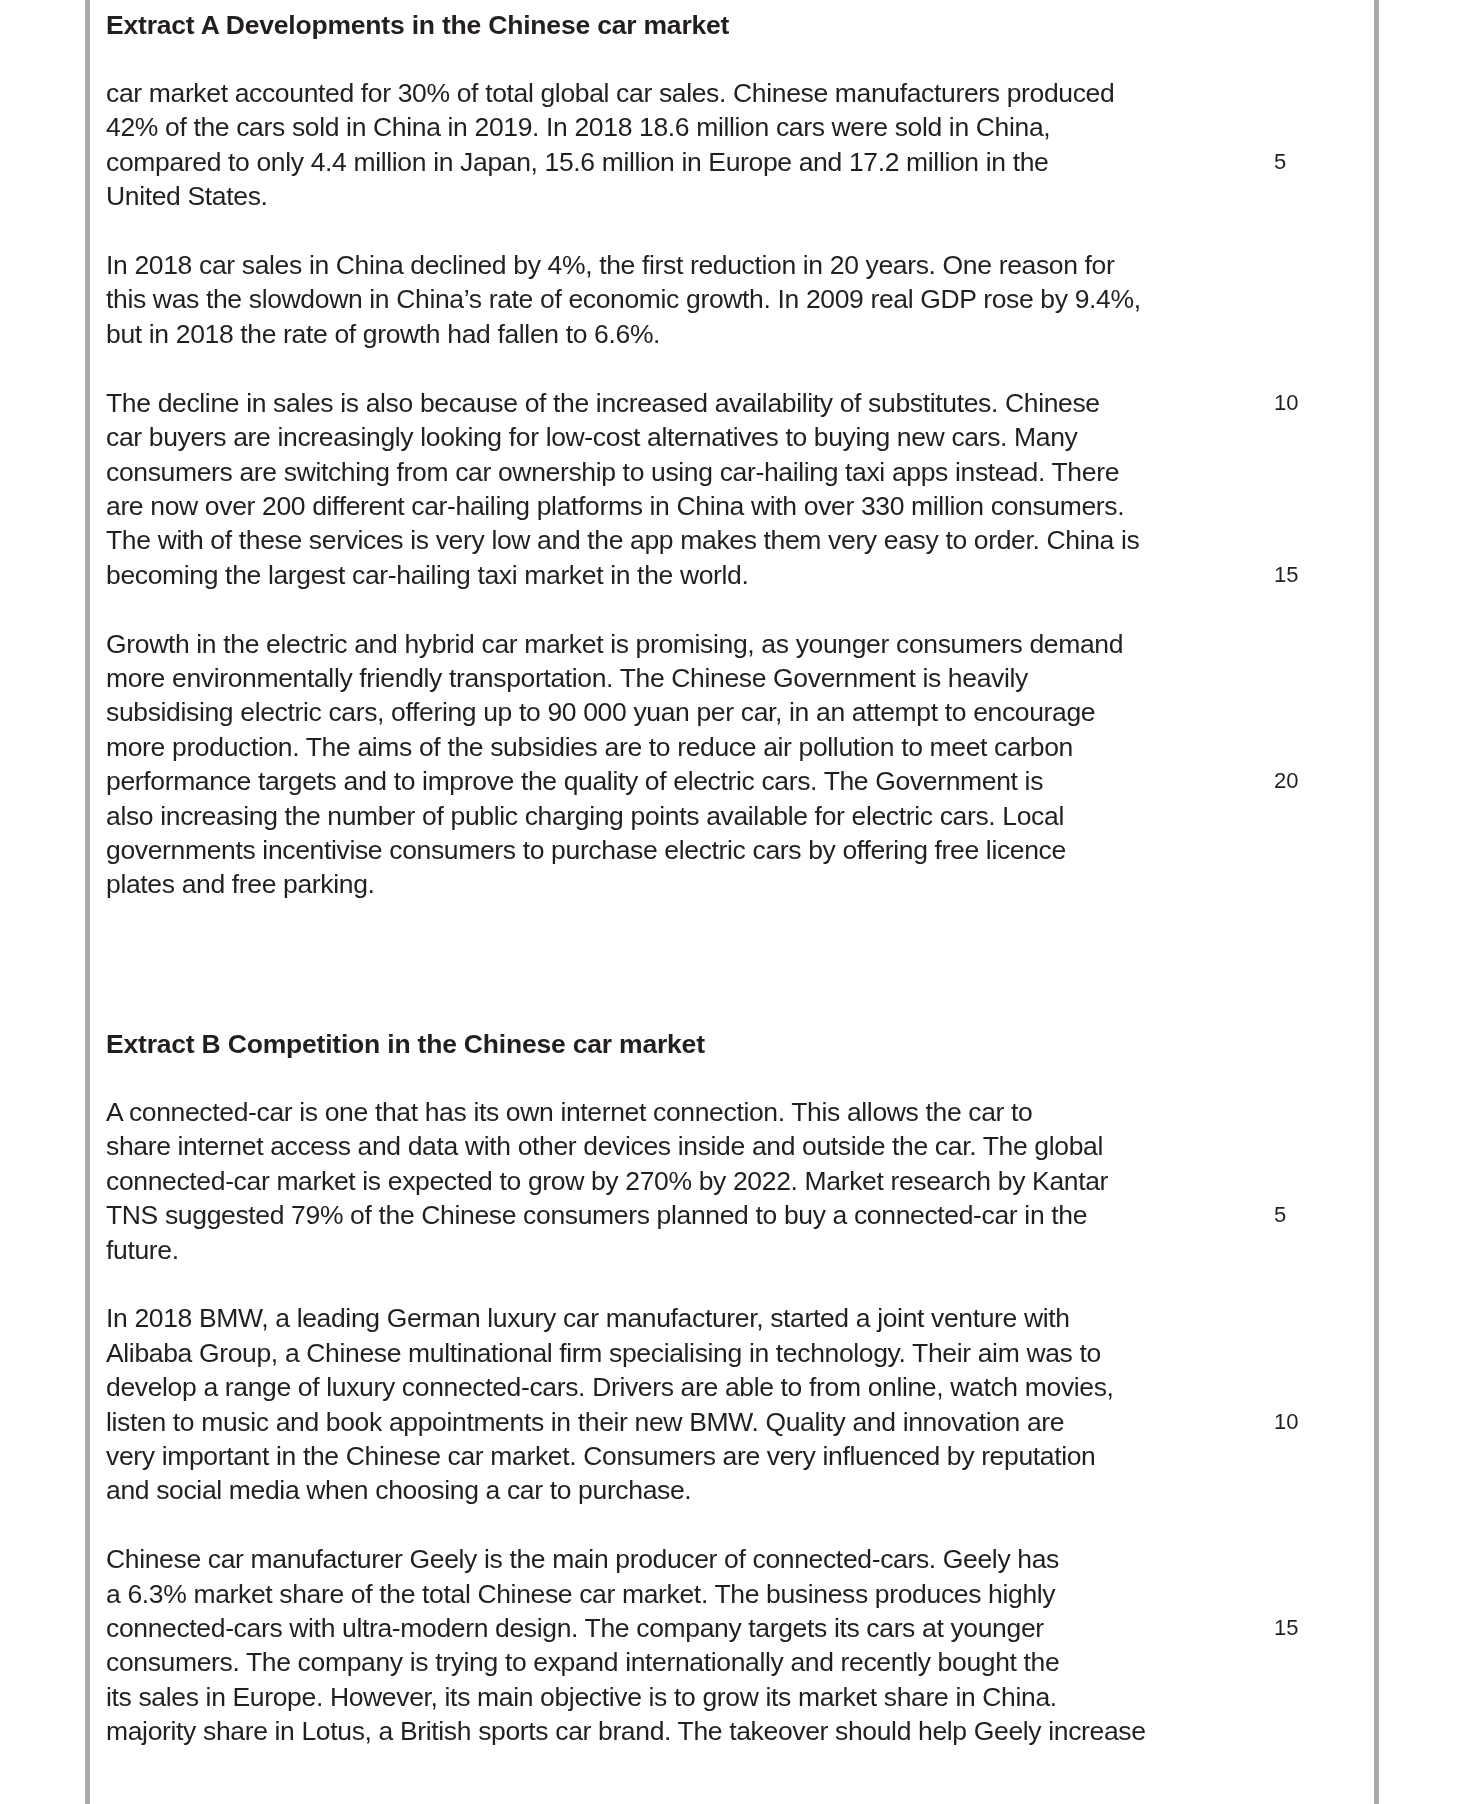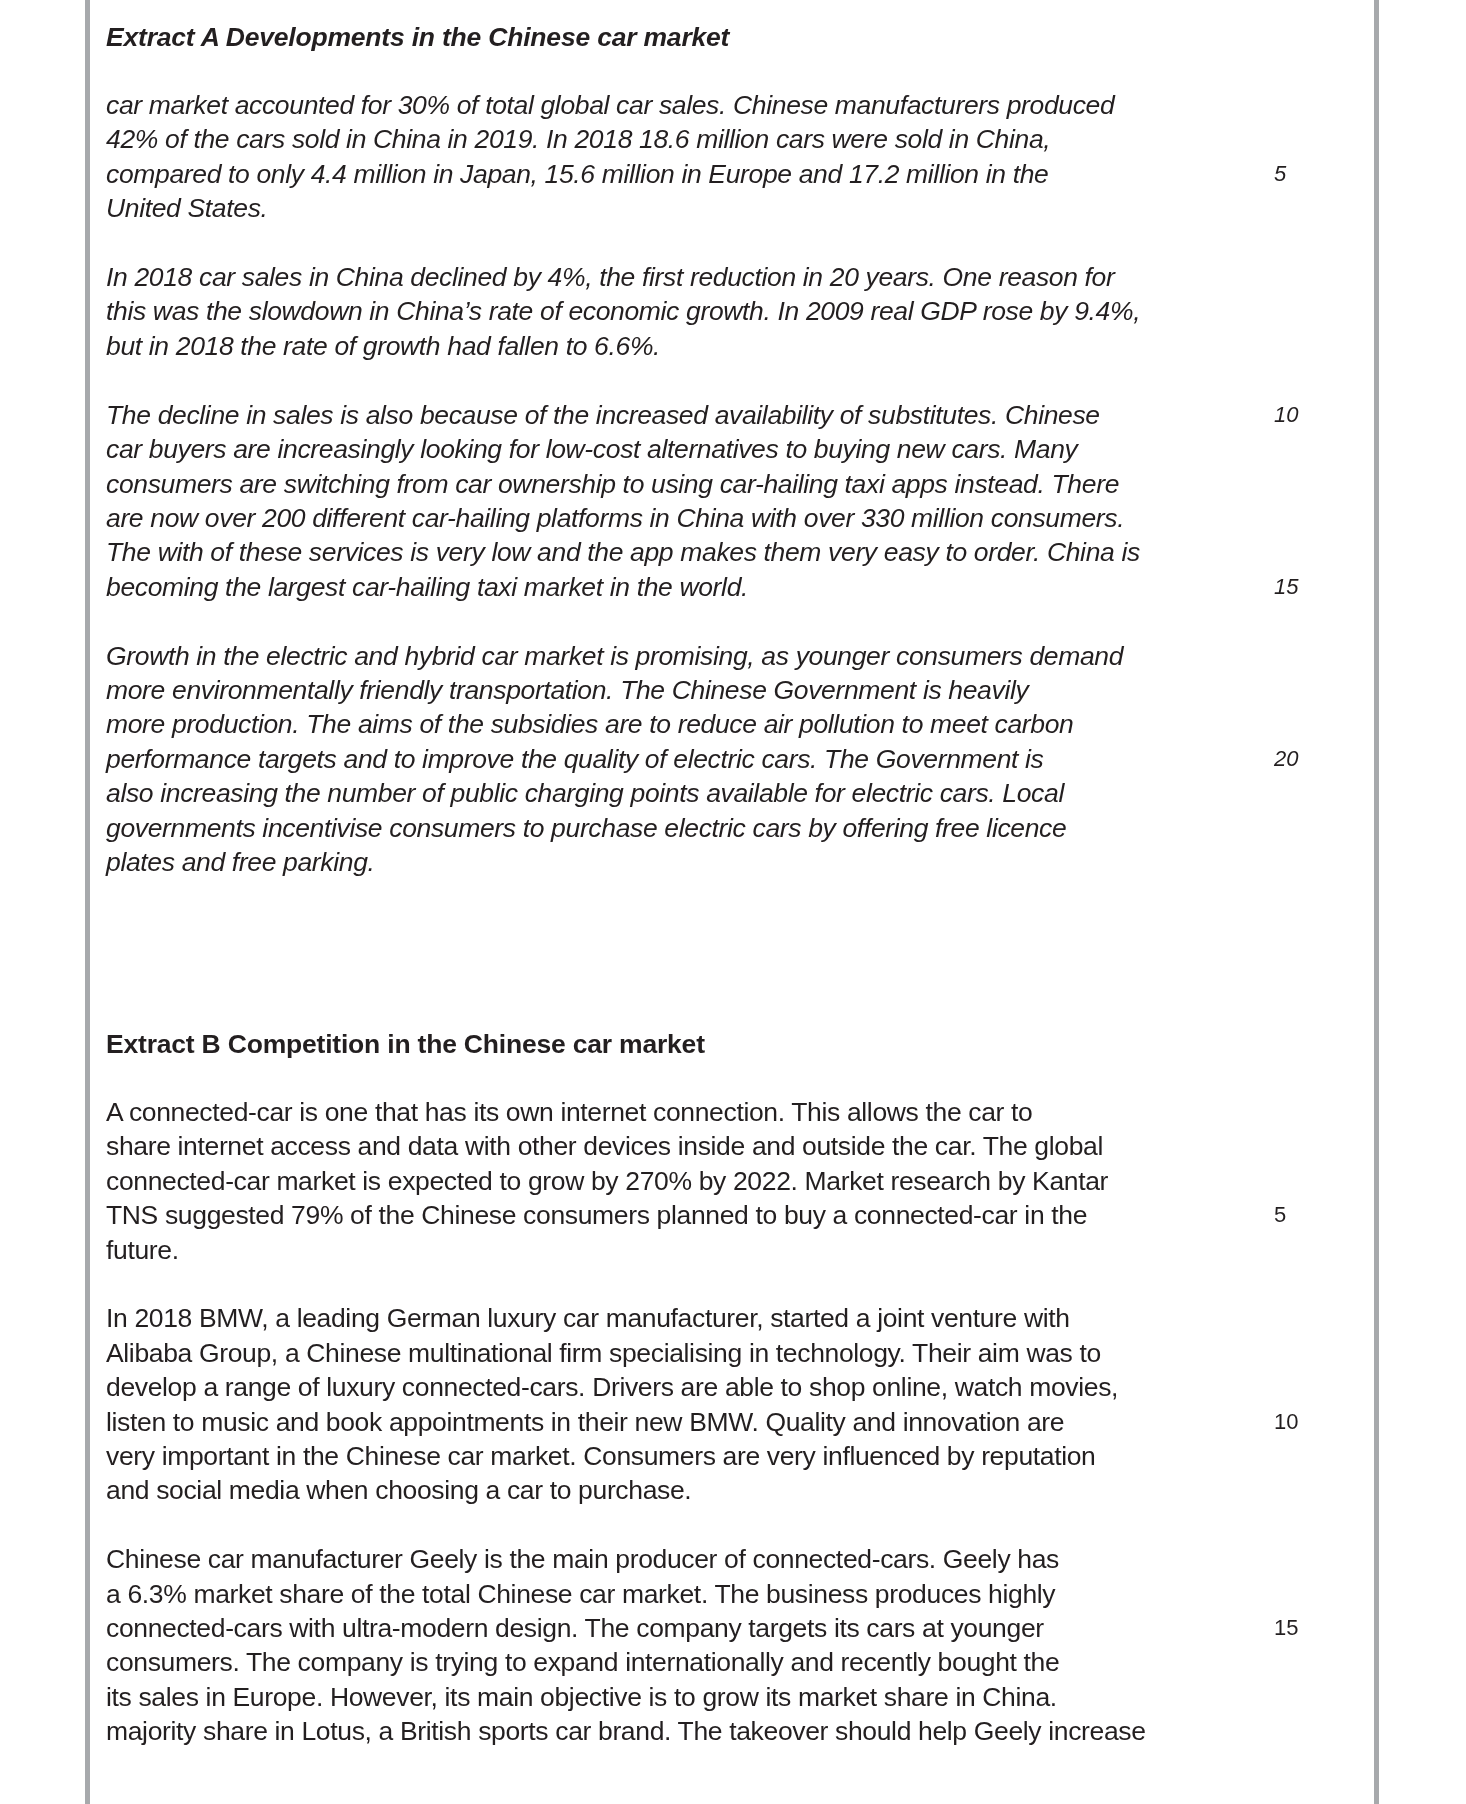"Extract A Developments in the" .extract-a { font-style: italic -> none; top: 20px -> 8px }
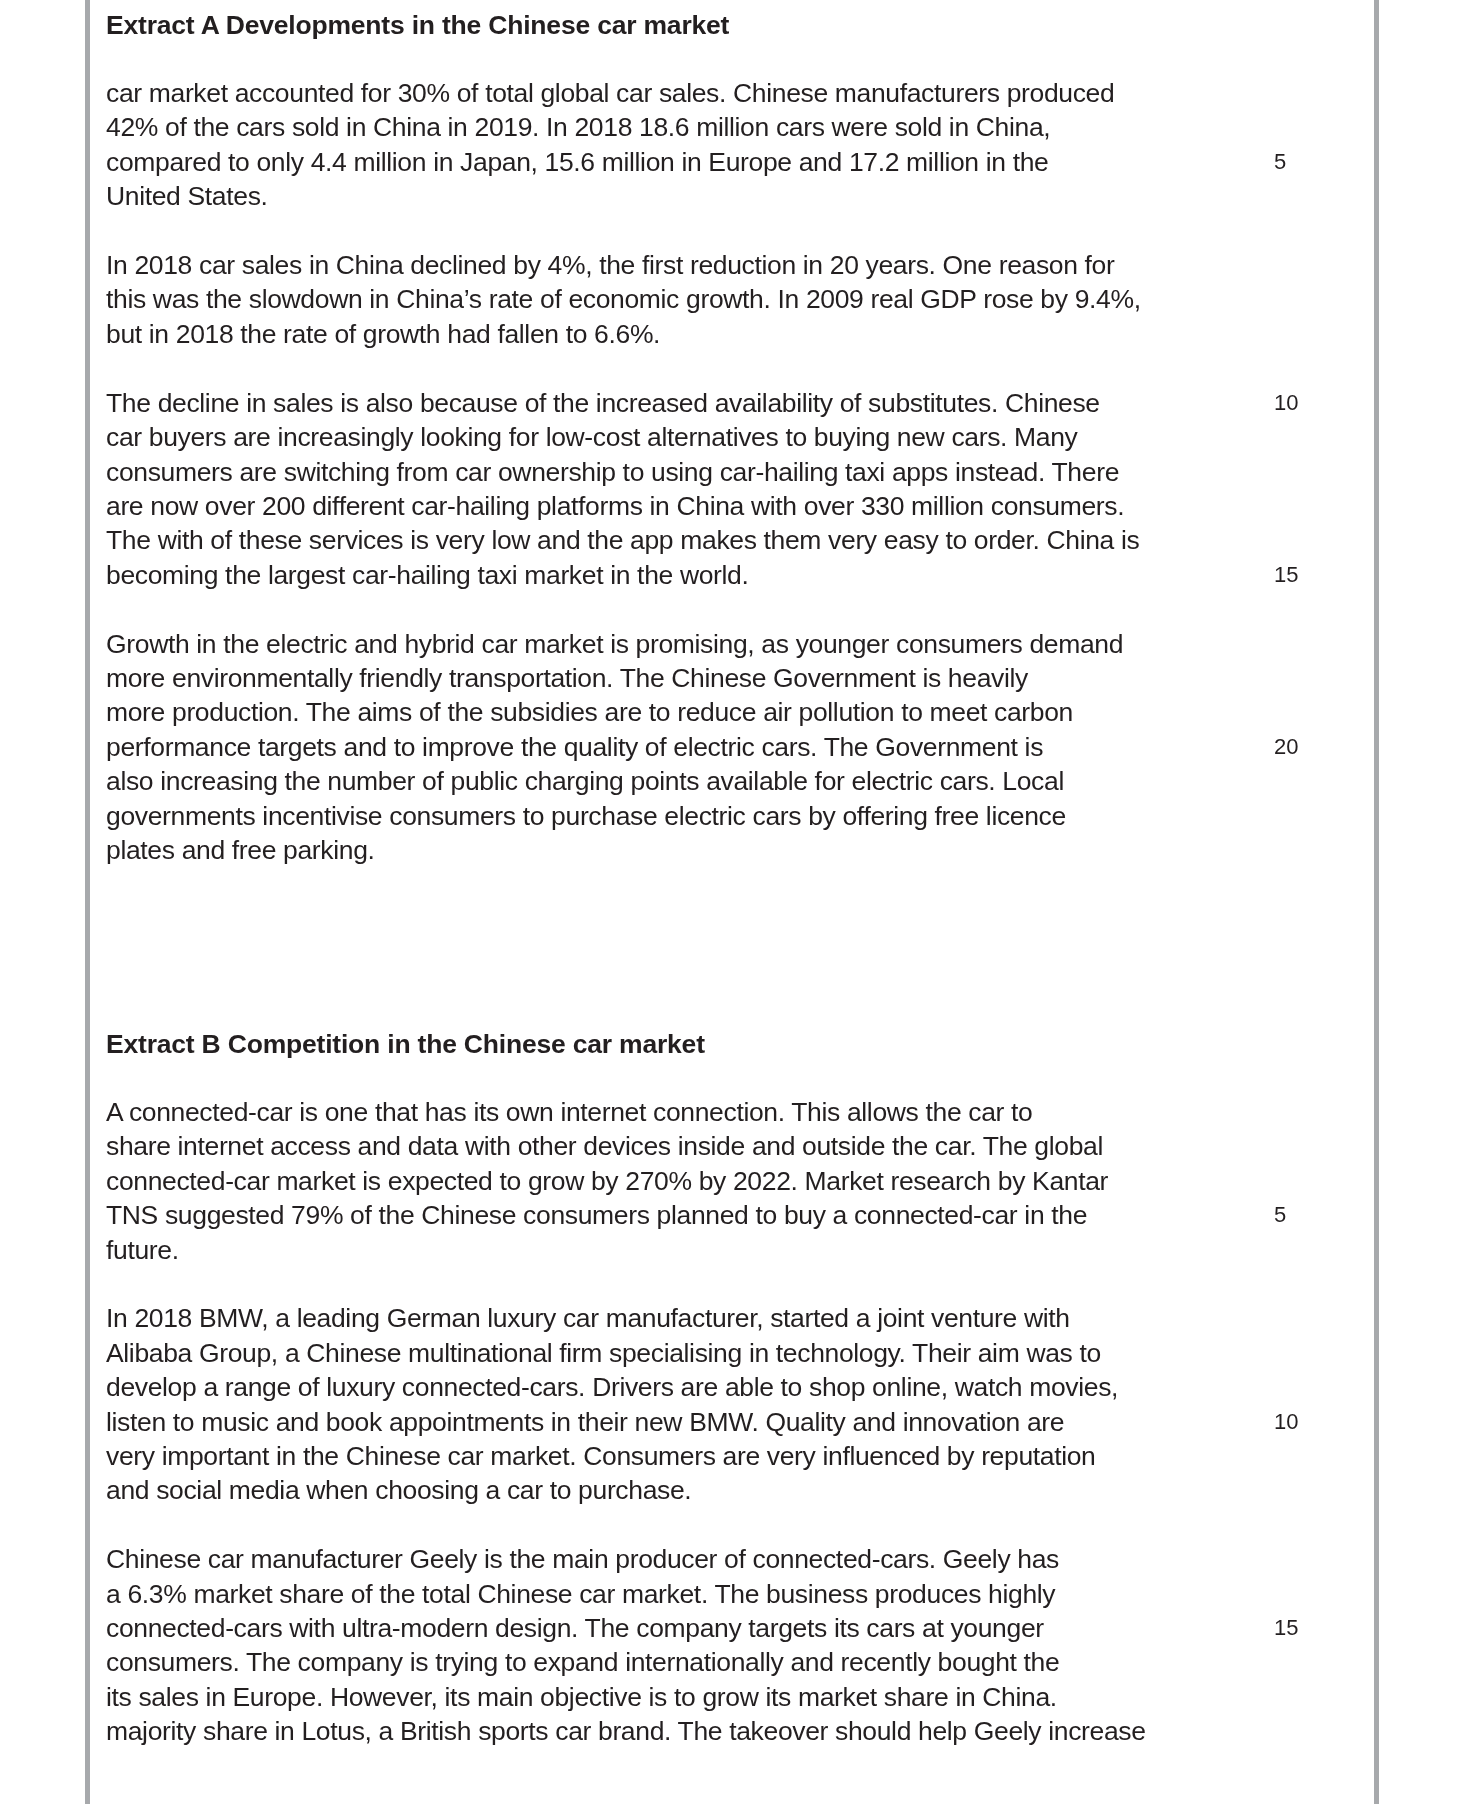"subsidising electric cars, offering up" div.line { html: none -> <div><span>subsidising electric cars, offering up to 90 000 yuan per car, in an attempt to encourage</span><span></span></div> }
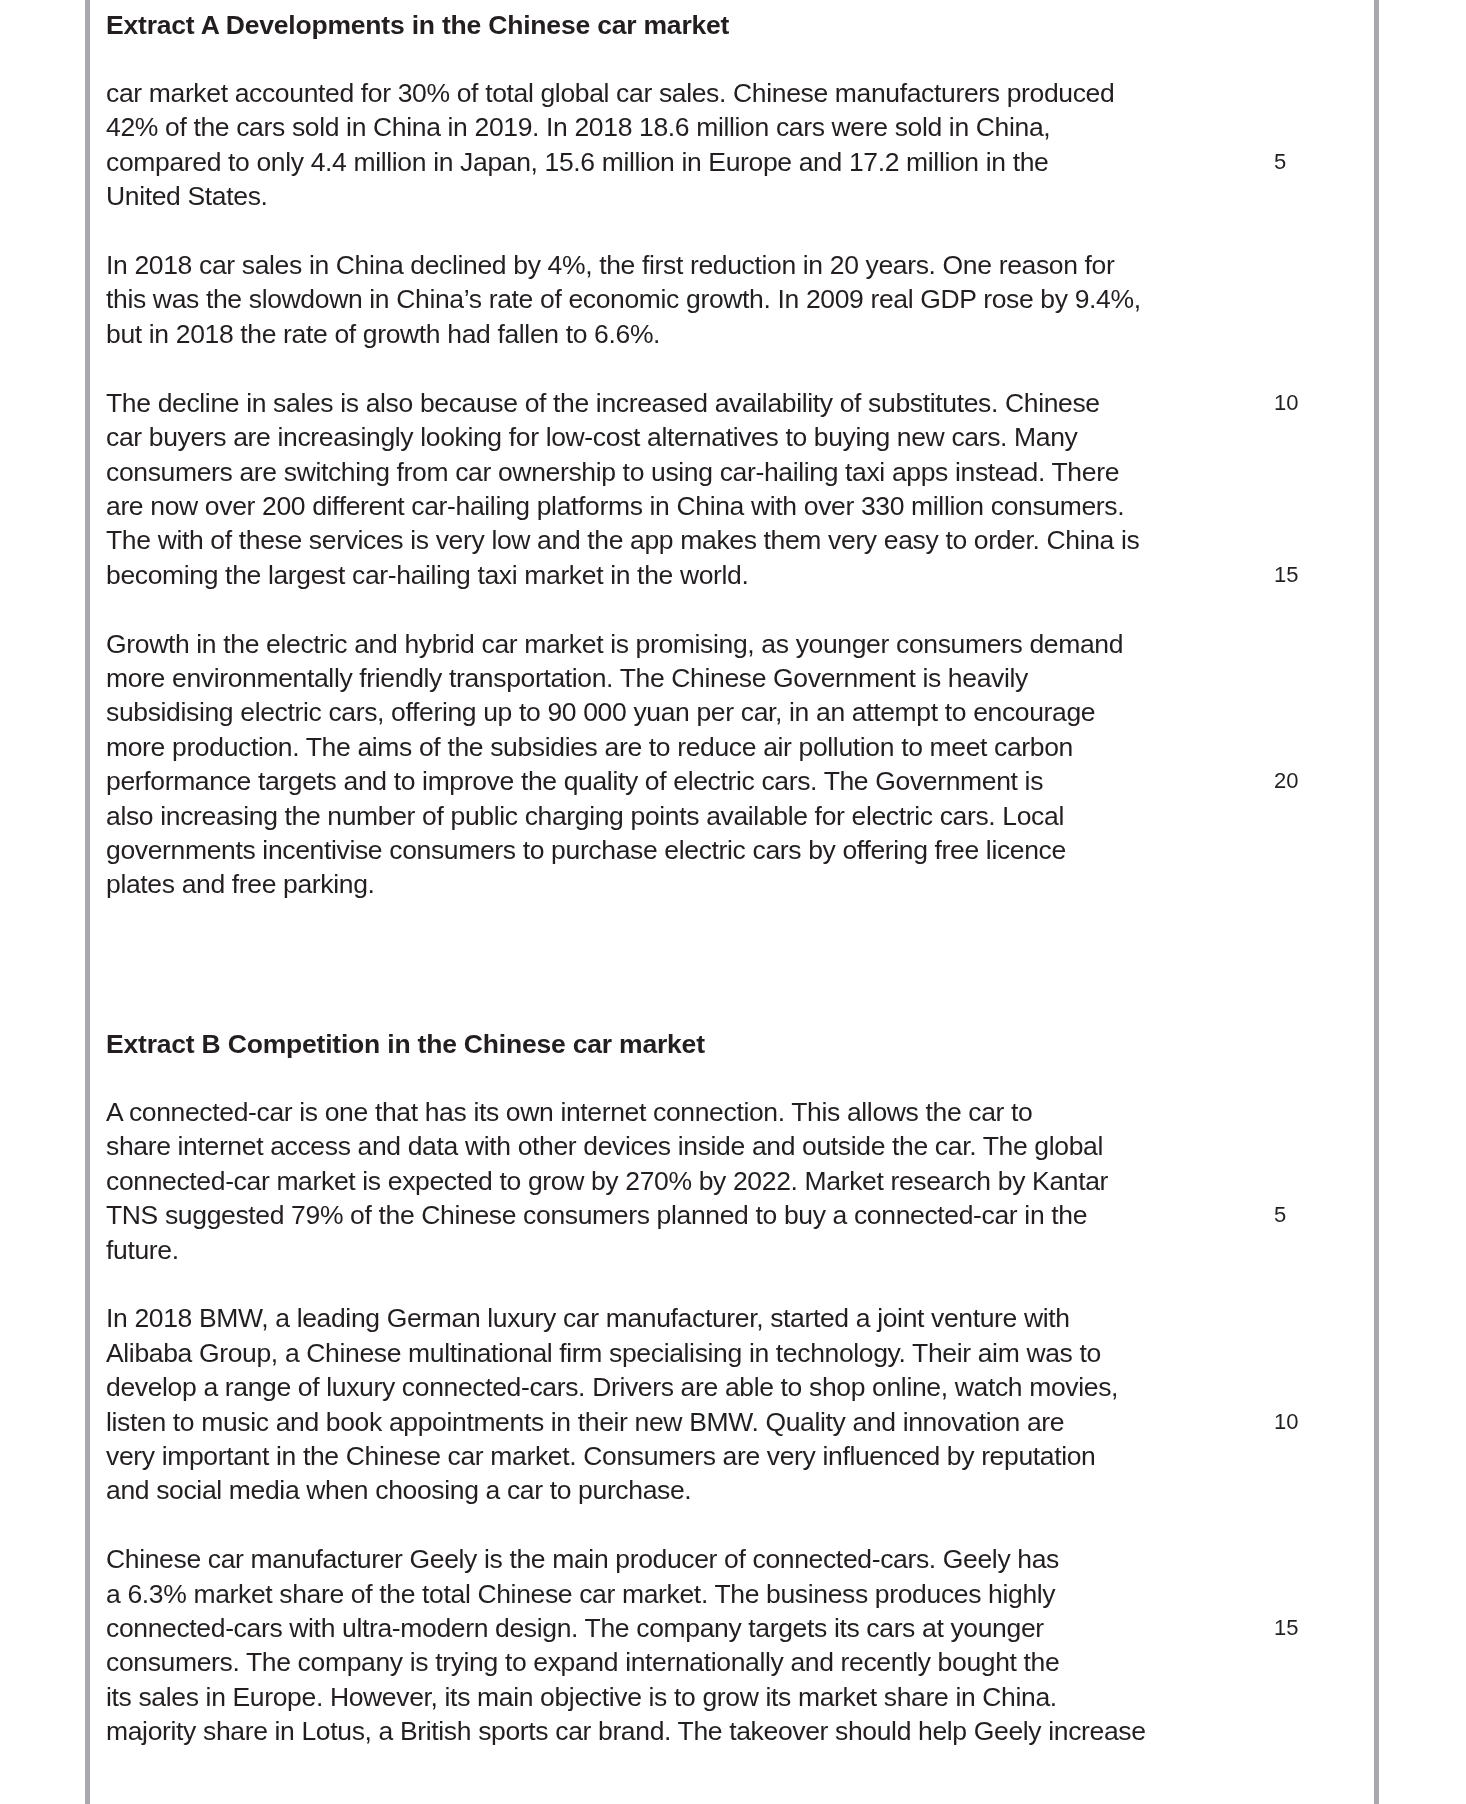"develop a range of luxury" span { text: shop -> from }
